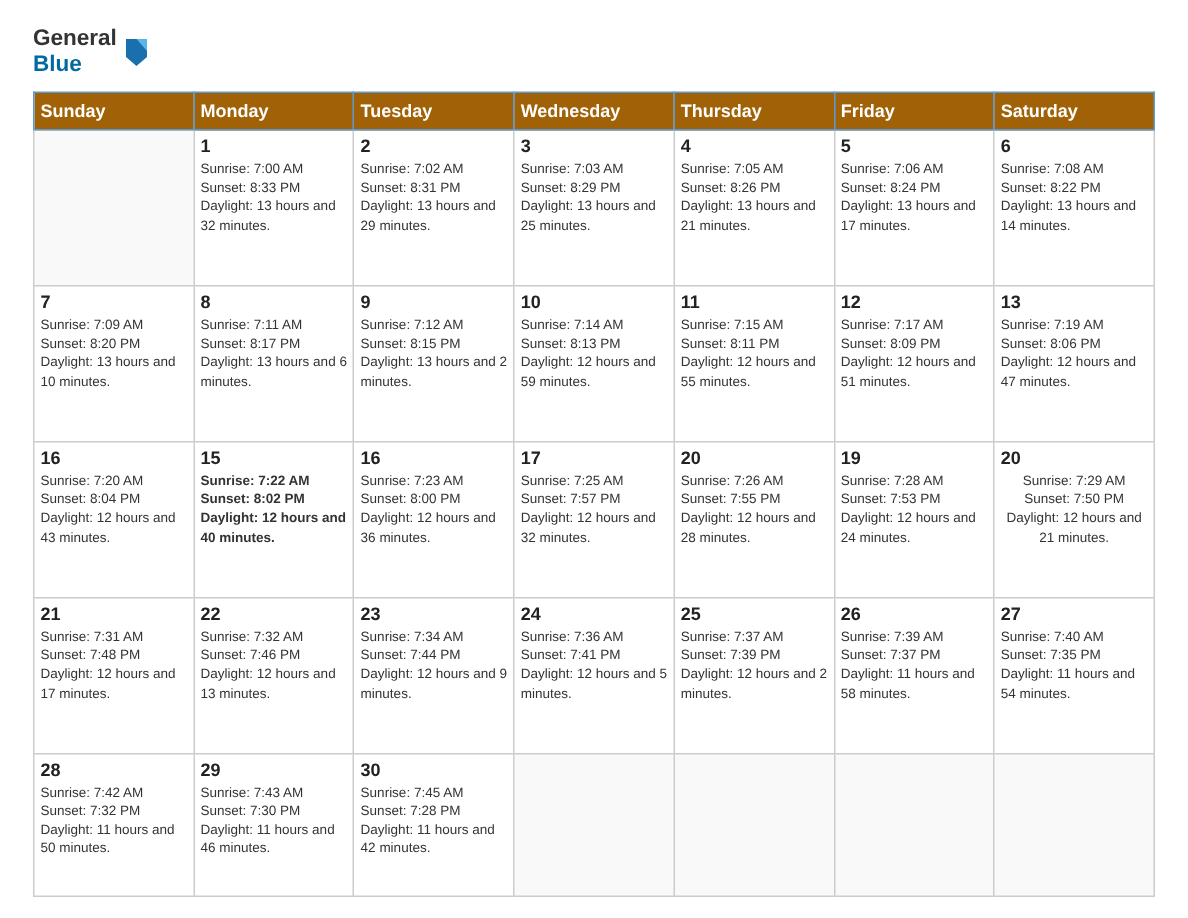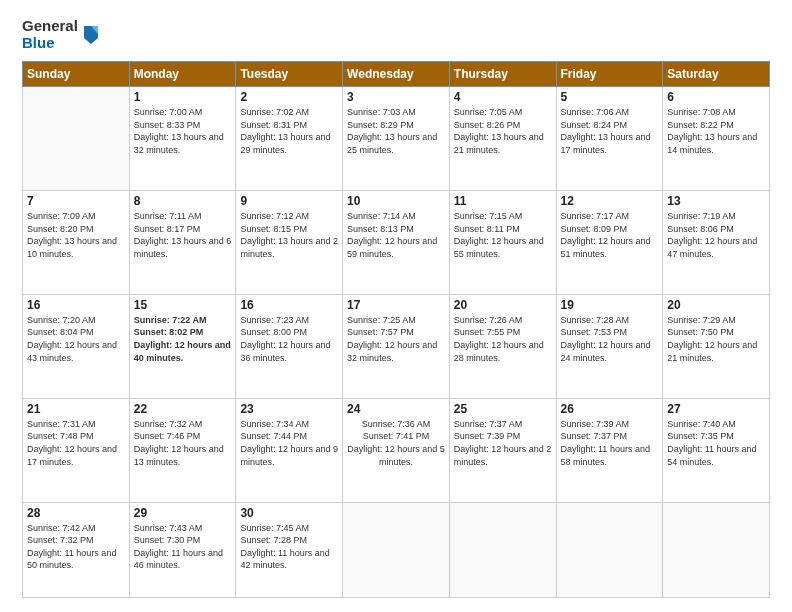"Sunrise: 7:29 AM" div.cell-text { text-align: none -> center }
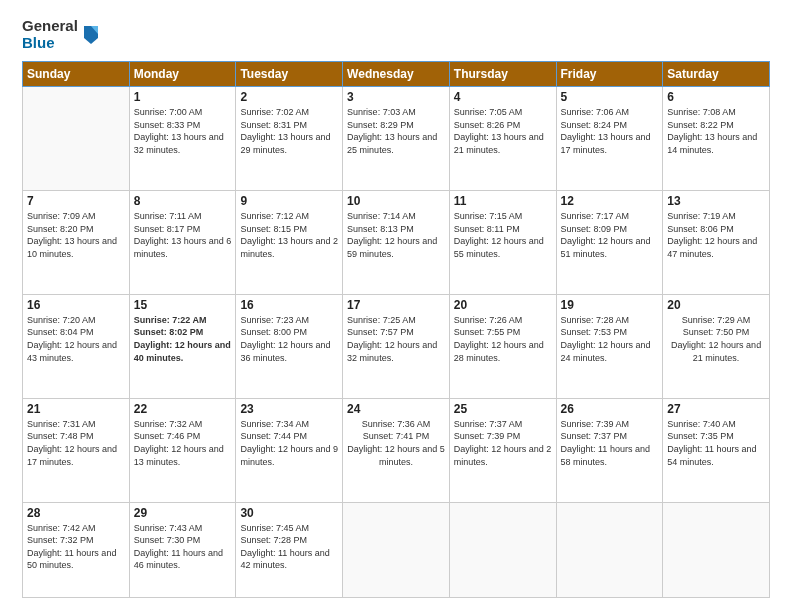"Sunrise: 7:36 AM" div.cell-text { text-align: center -> none }
